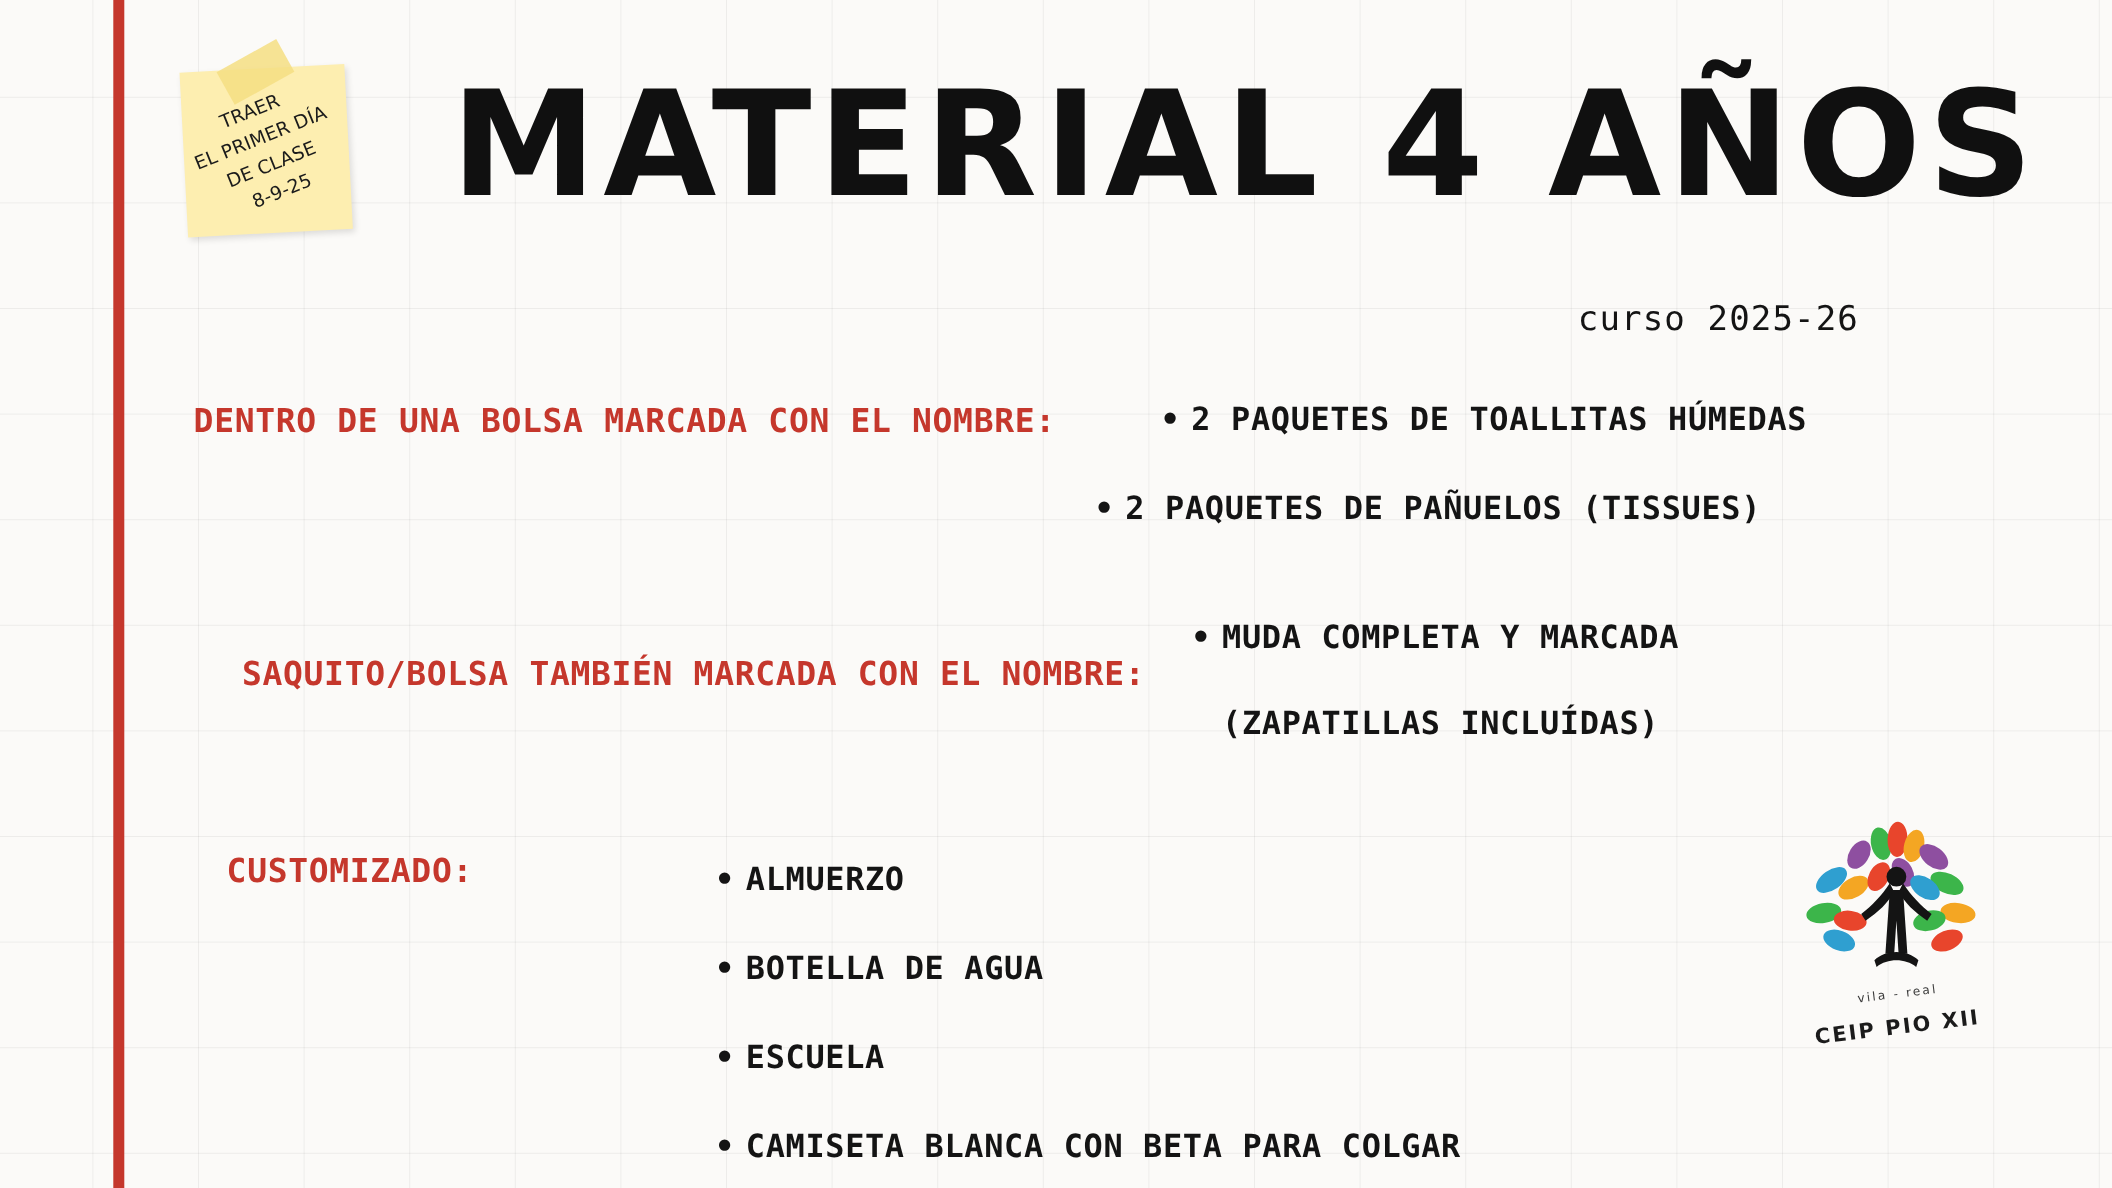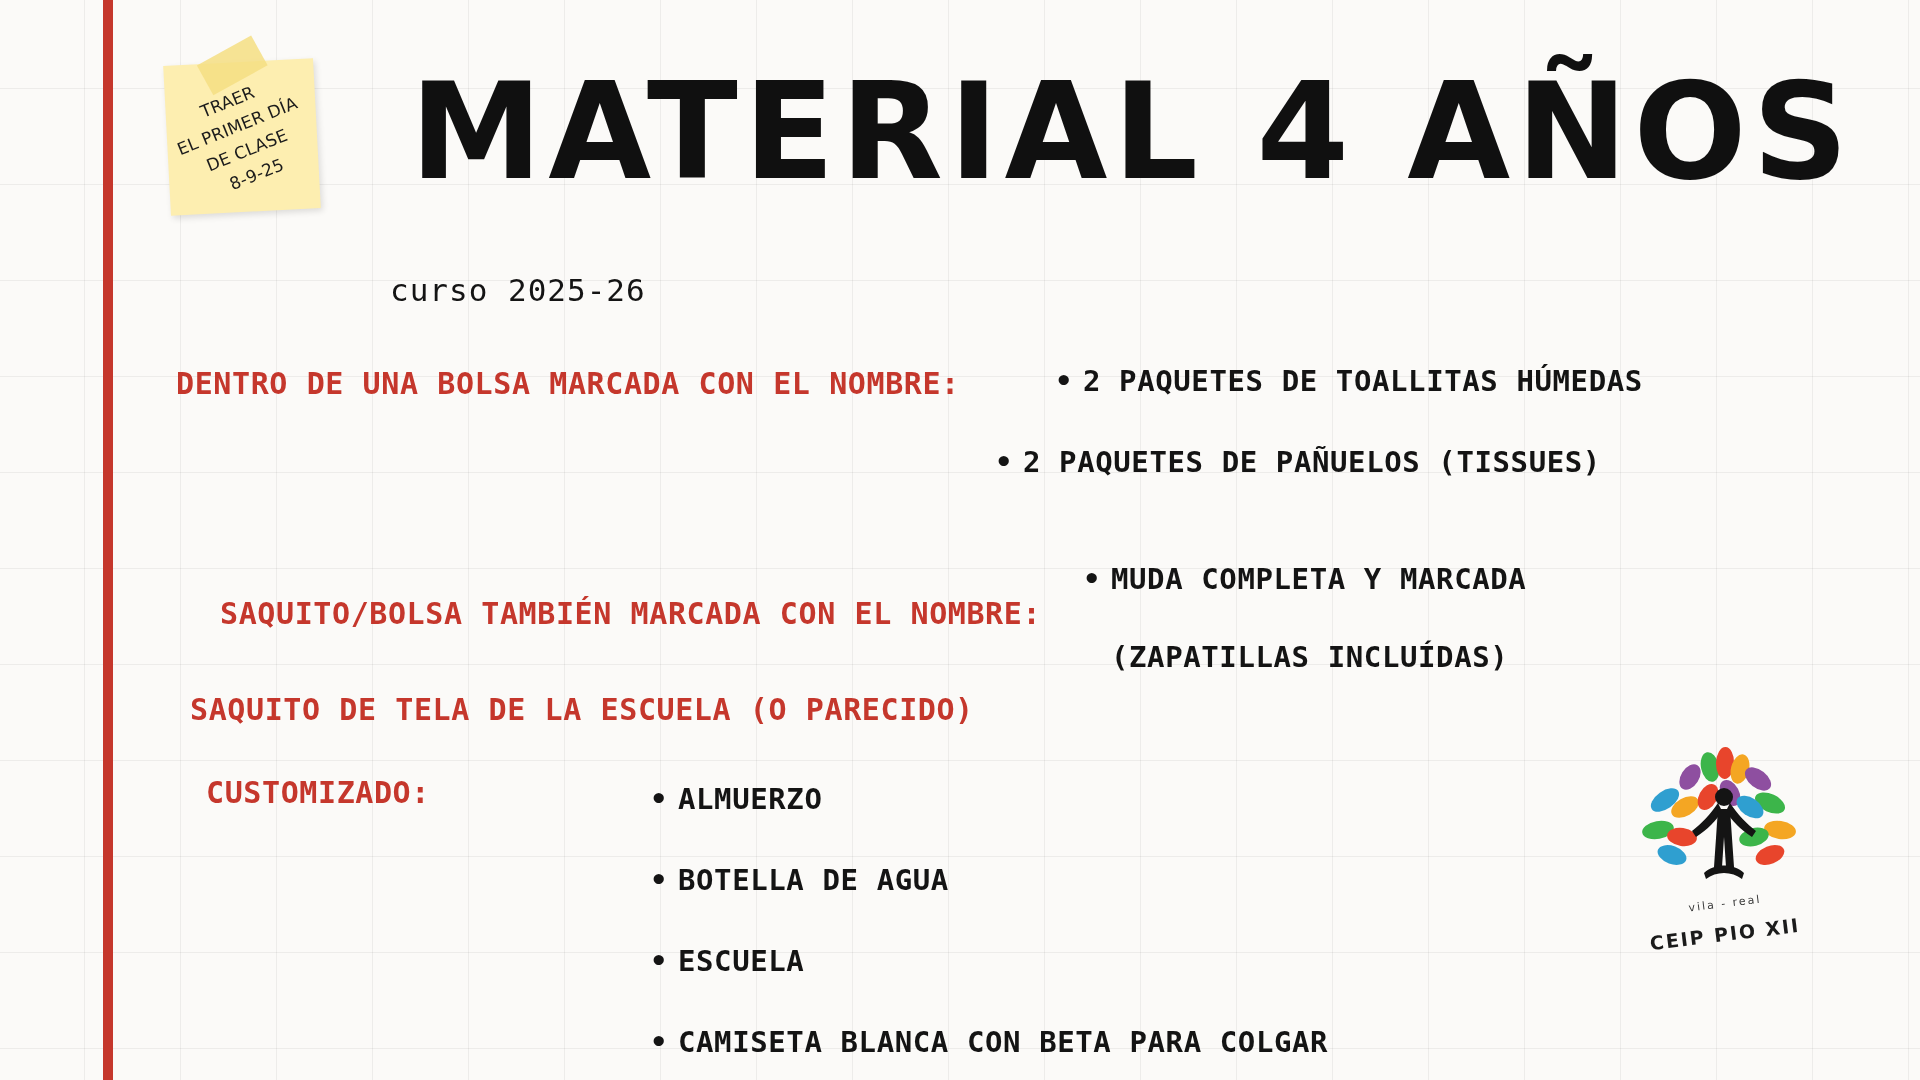"curso 2025-26" .subtitle { text-align: left -> right }
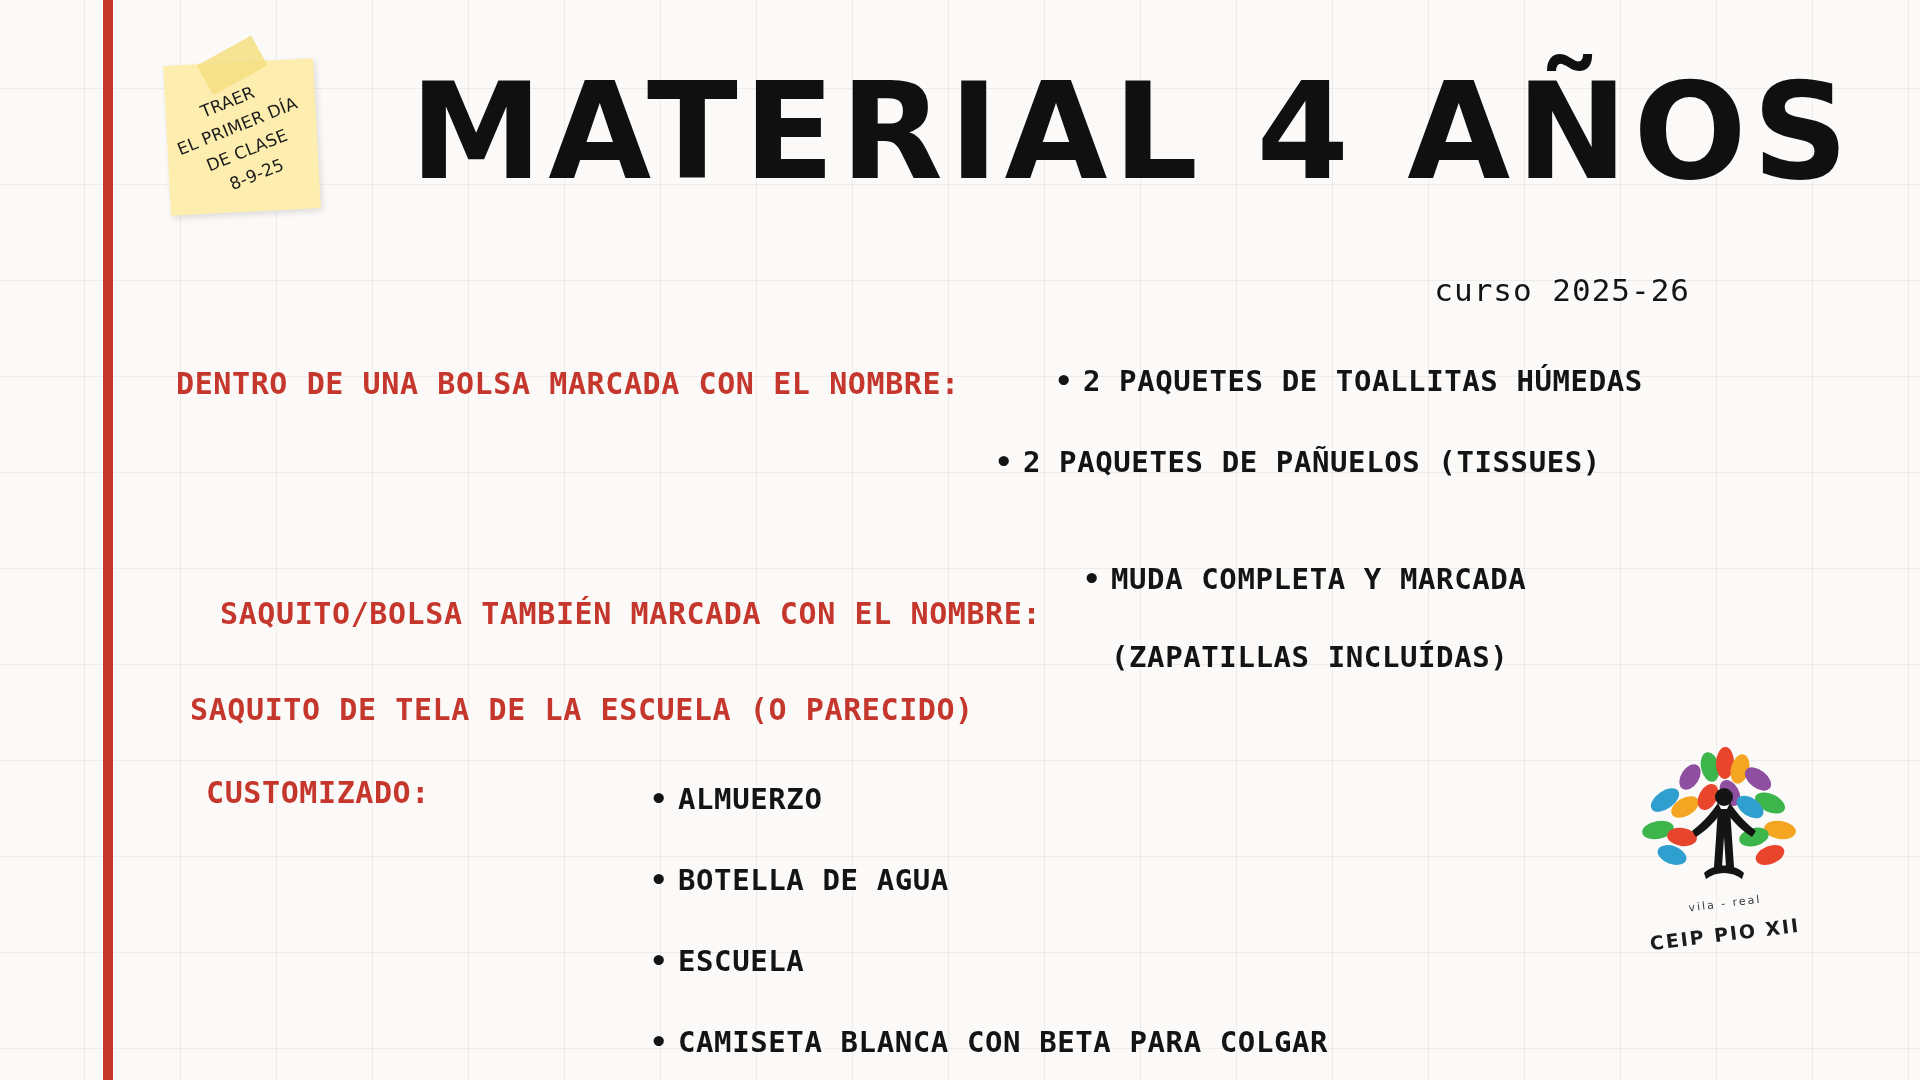"SAQUITO DE TELA DE LA" div.label { html: <div>SAQUITO DE TELA DE LA ESCUELA (O PARECIDO)</div> -> none }
